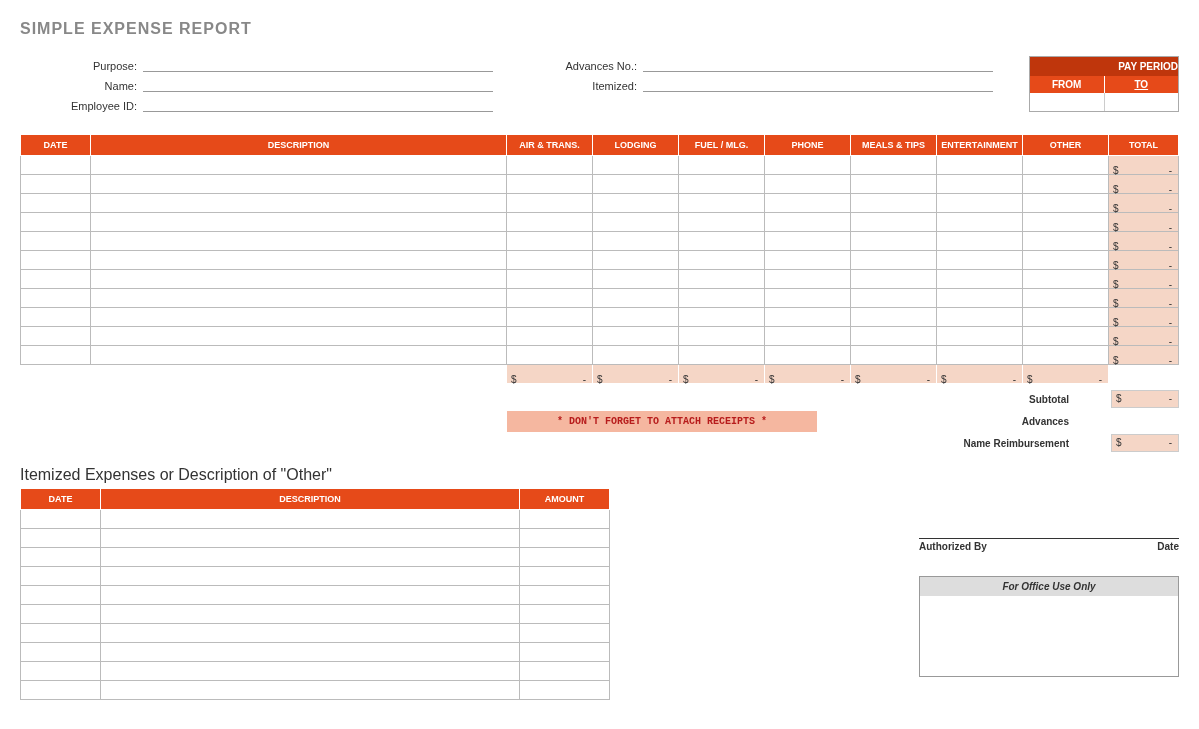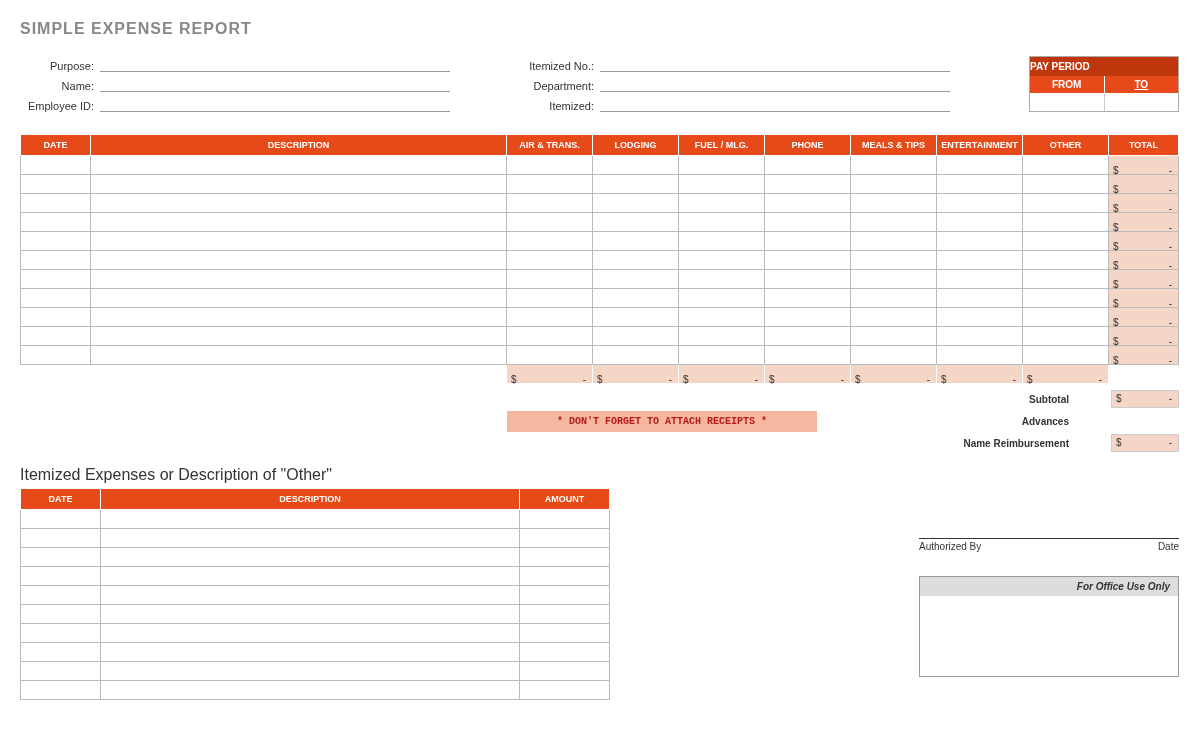"Purpose:" .header-fields { margin-left: none -> 43px }
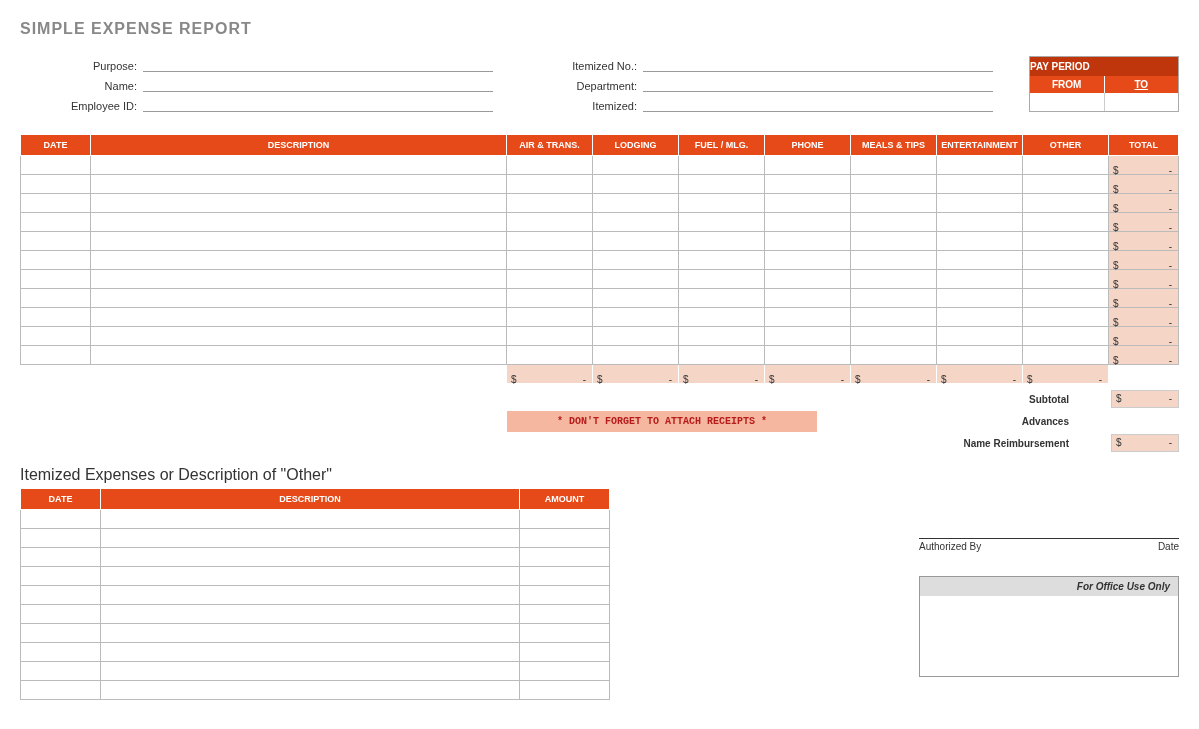"Itemized No.:" div.field-label { text: Itemized -> Advances }
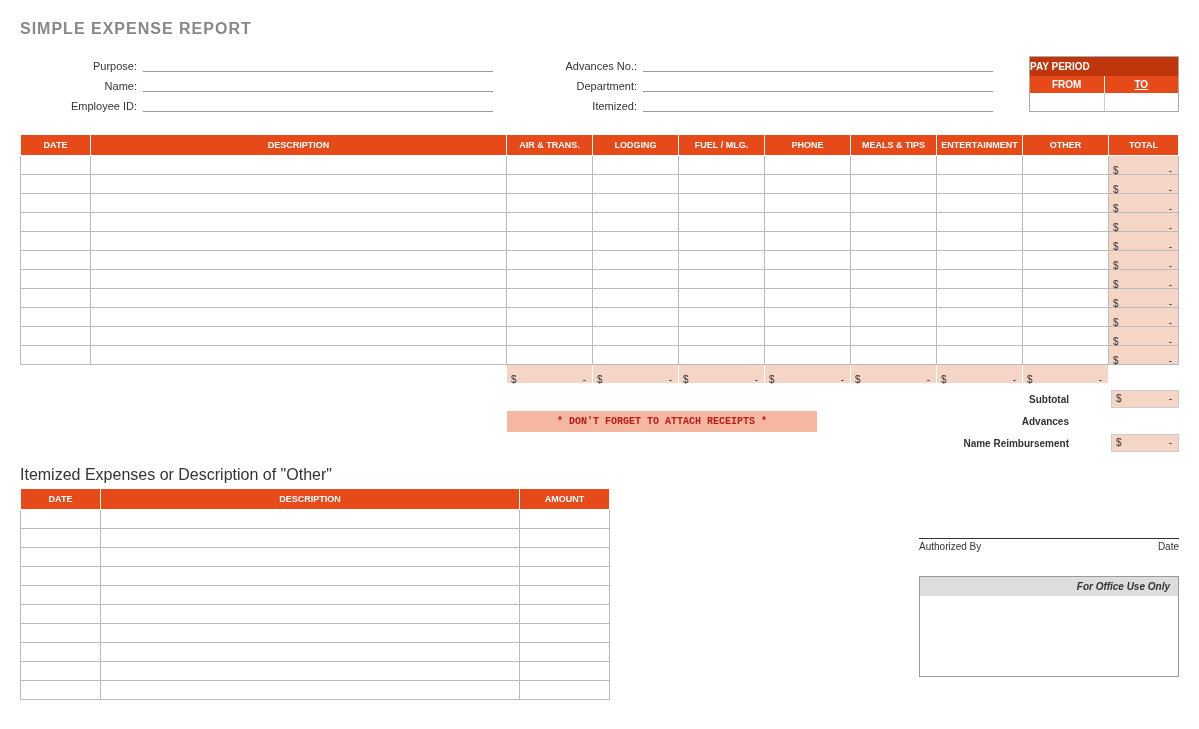"PAY PERIOD" .pay-period-title { text-align: left -> right }
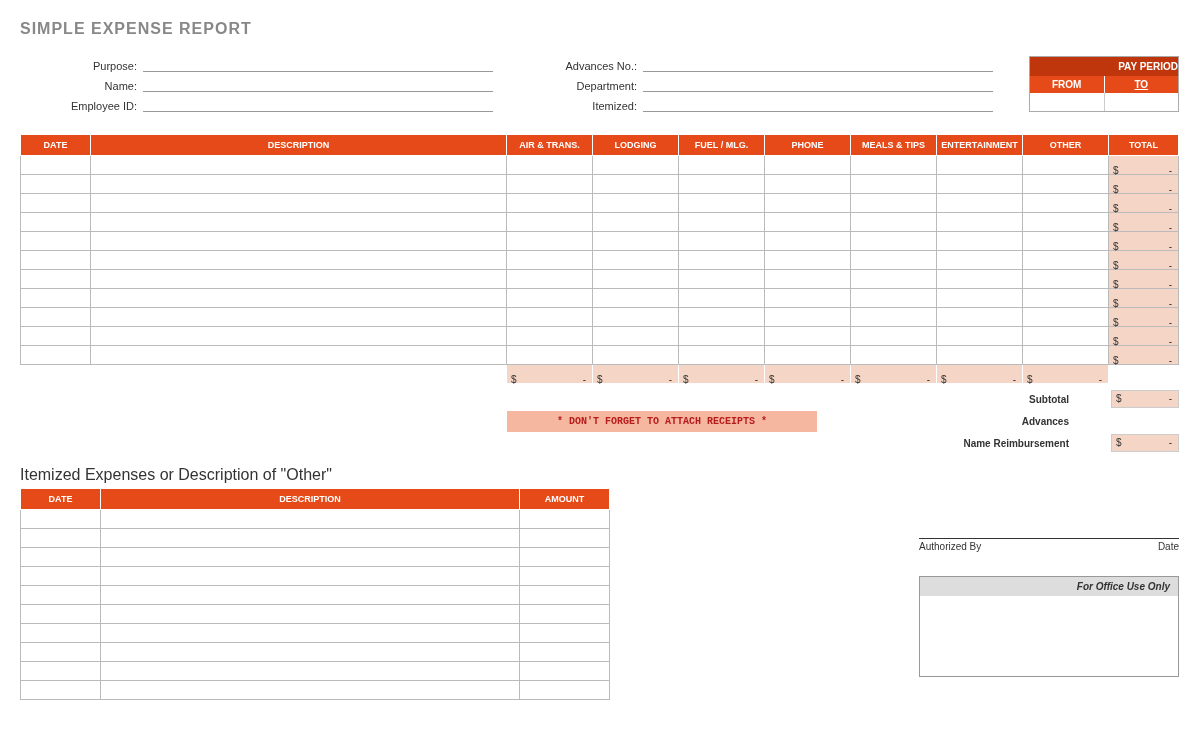"Department:" div.field-row { html: <div> <div>Department:</div> <div></div> </div> -> none }
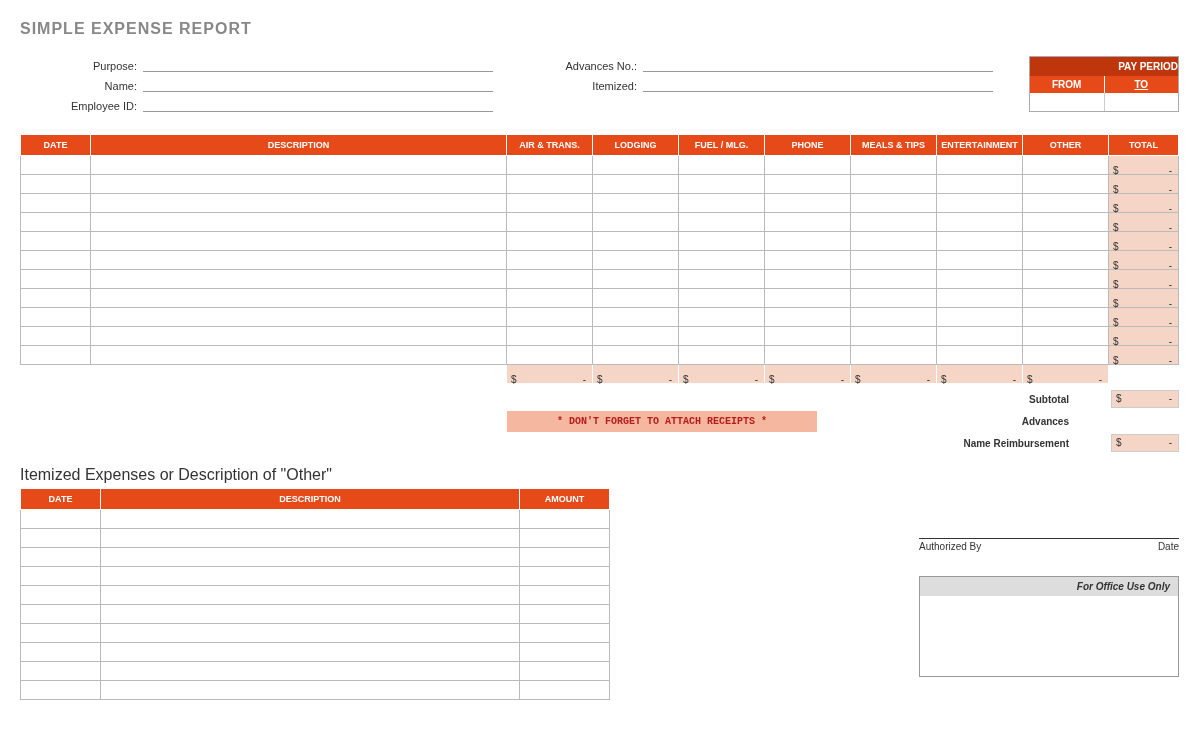"Authorized By" .sig-label { font-weight: normal -> bold }
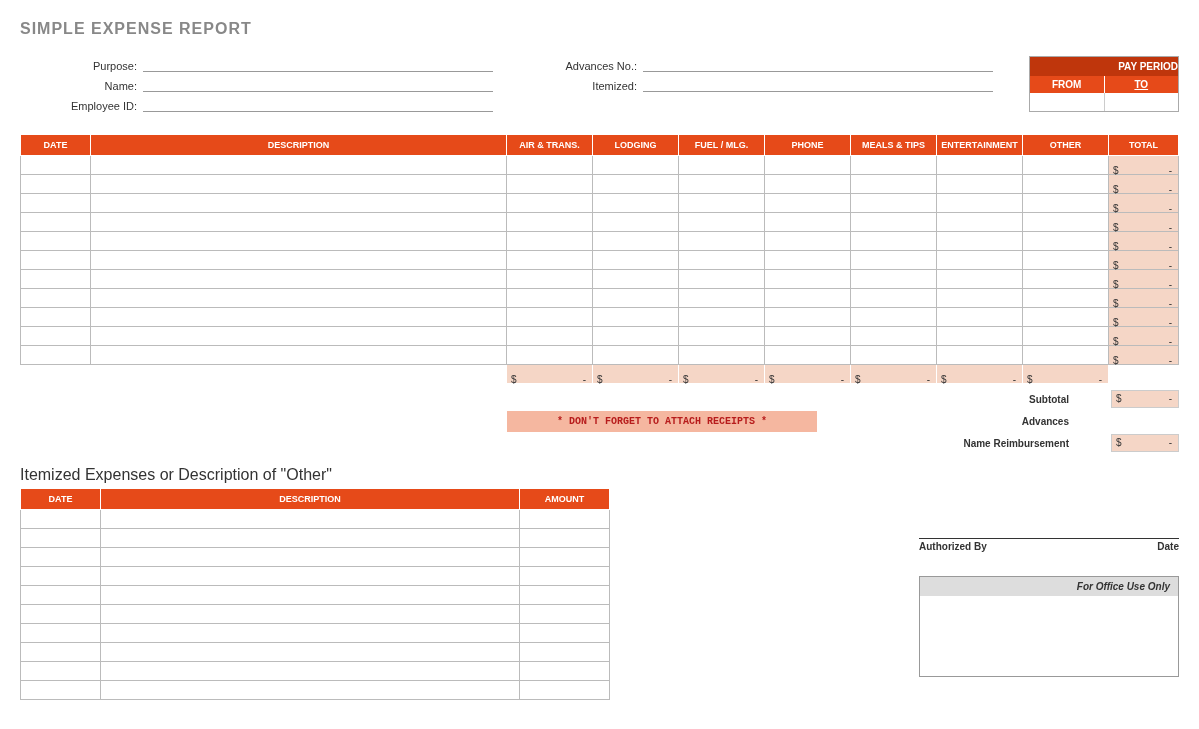"For Office Use Only" .office-title { text-align: right -> center }
